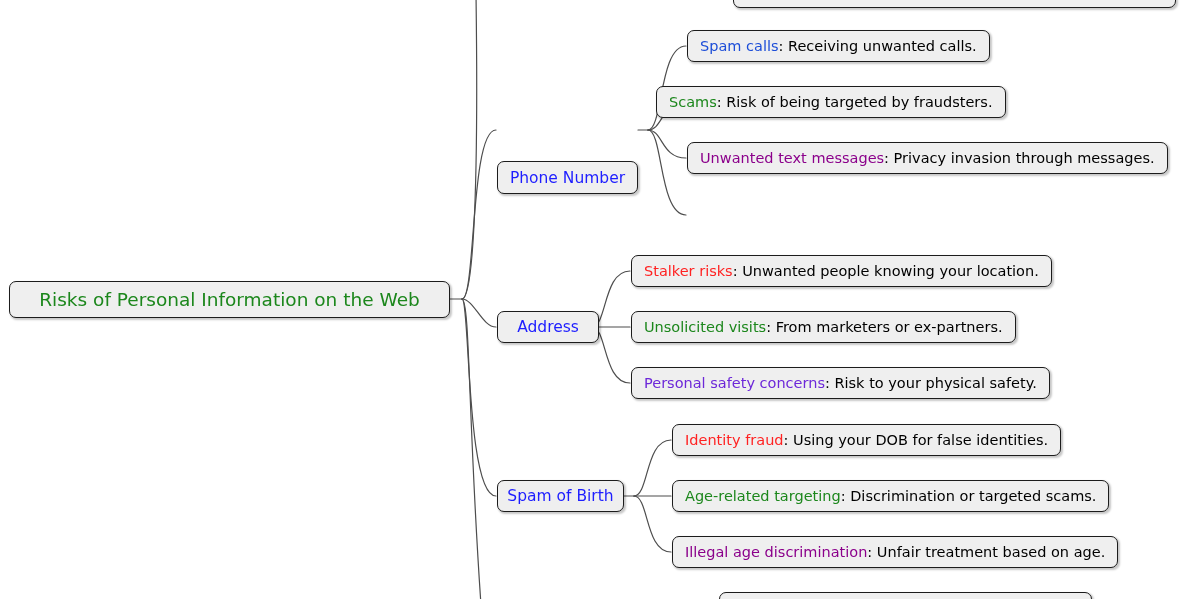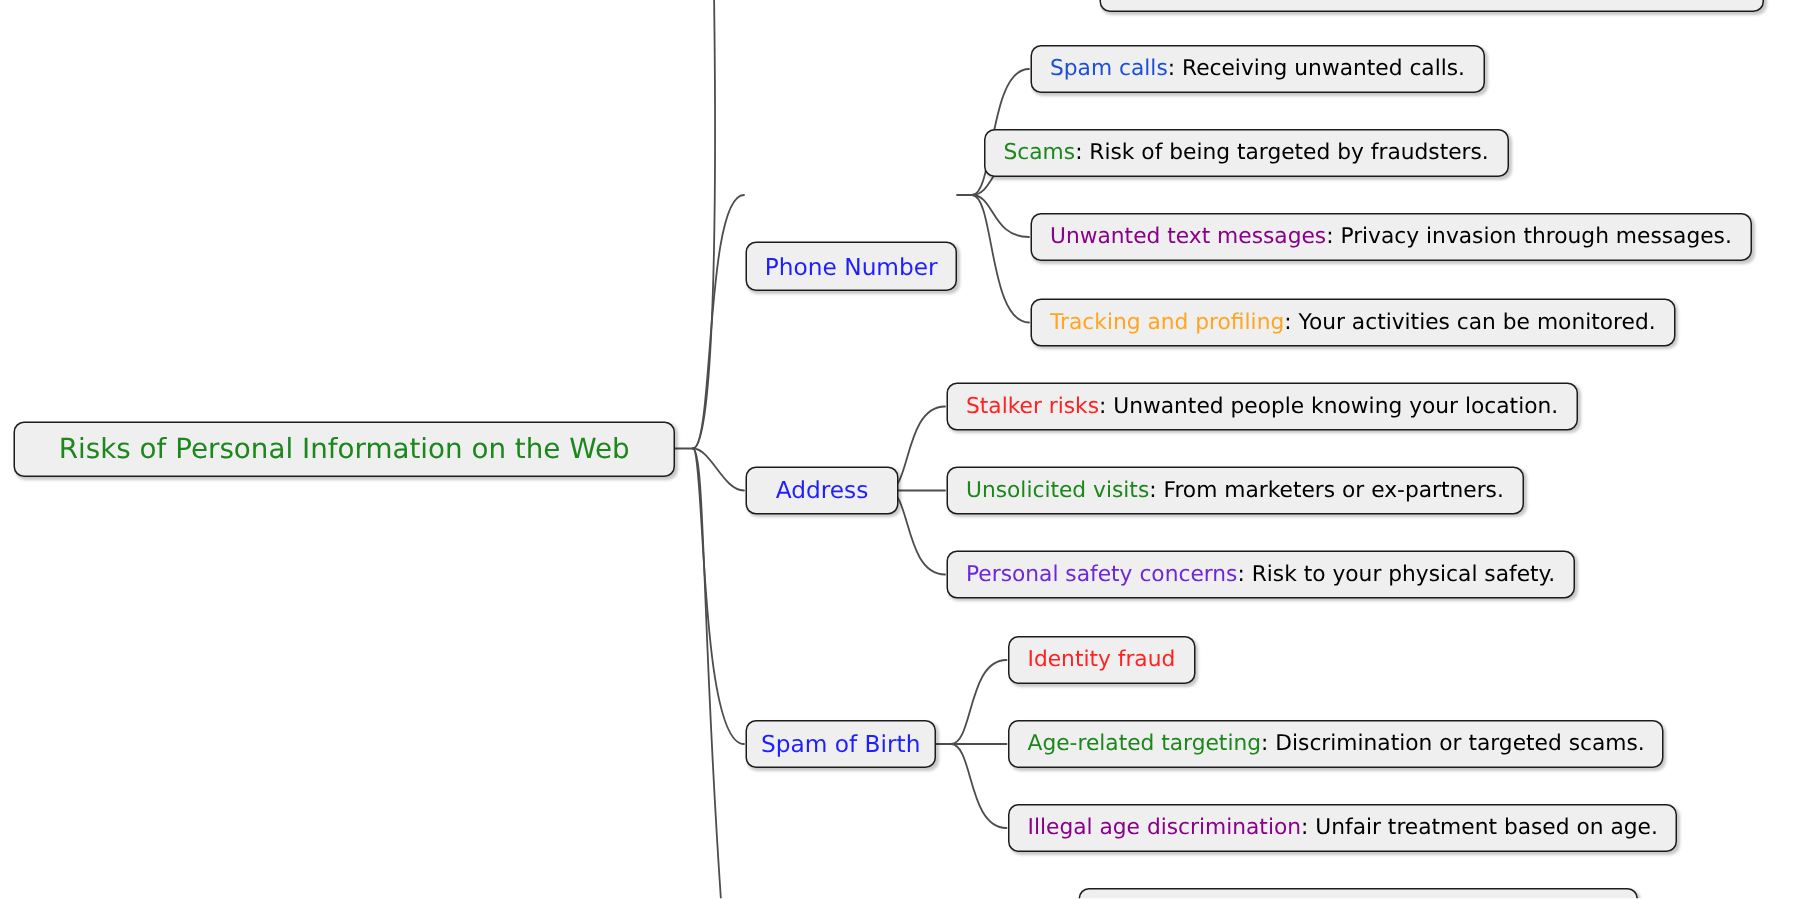"Tracking and profiling" div.node { html: <div> <span>Tracking and profiling</span> <span>: Your activities can be monitored.</span> </div> -> none }
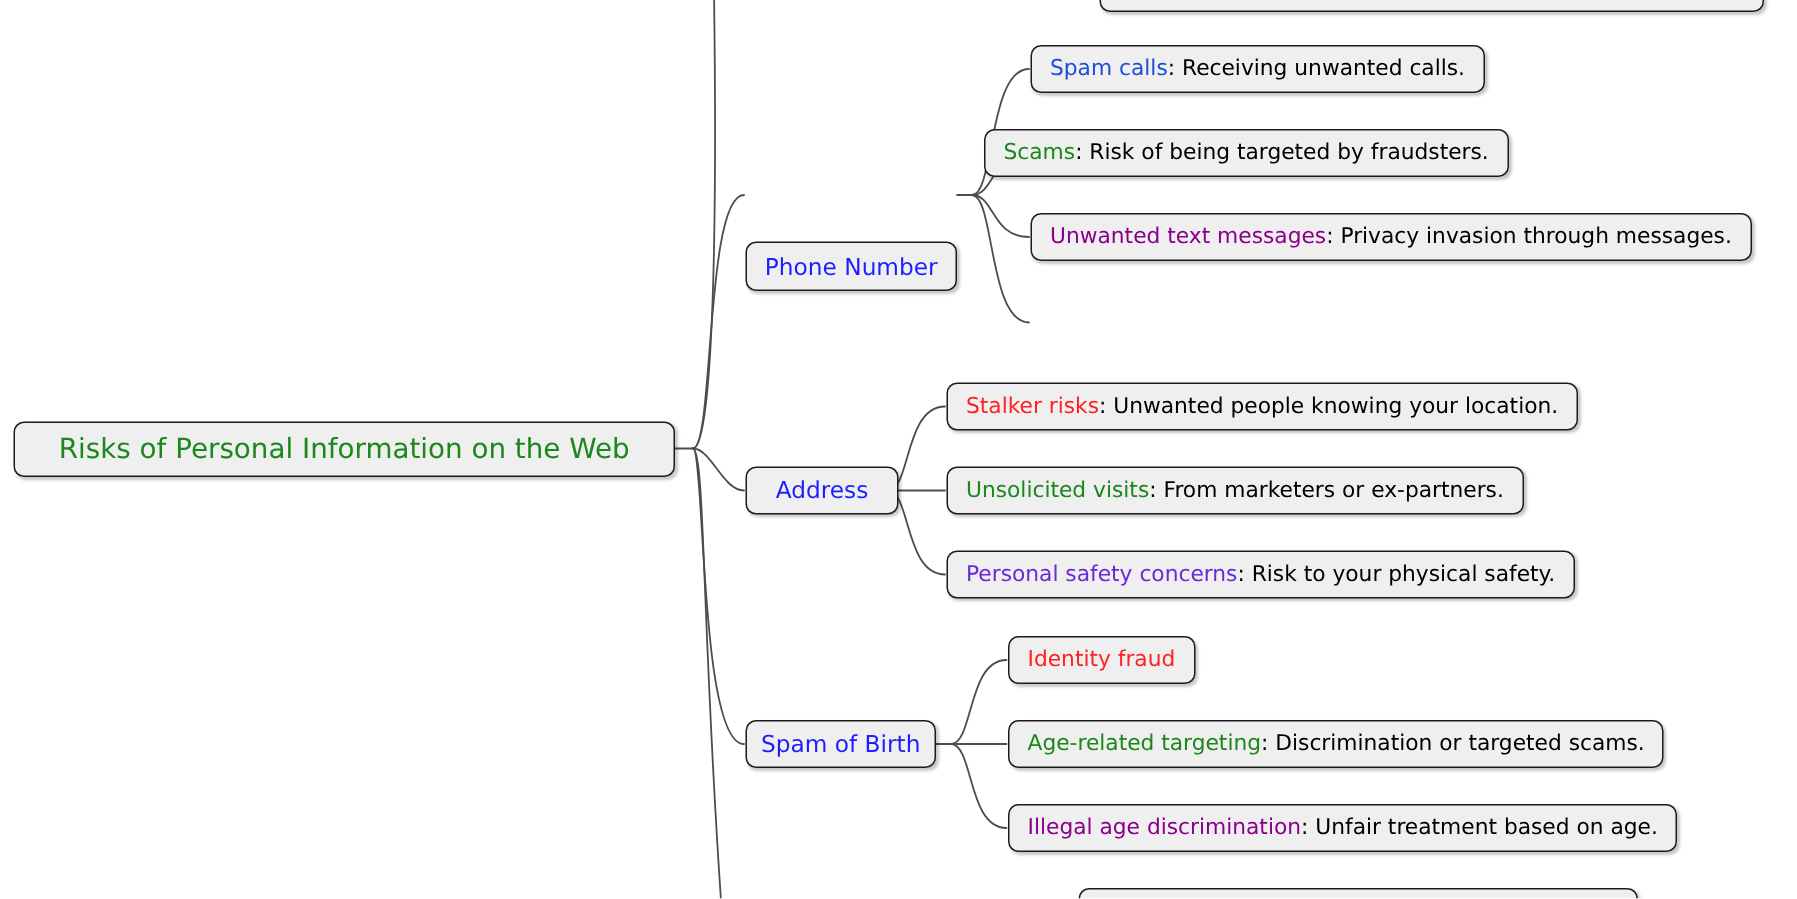": Using your DOB for" span.desc { html: none -> <span>: Using your DOB for false identities.</span> }
